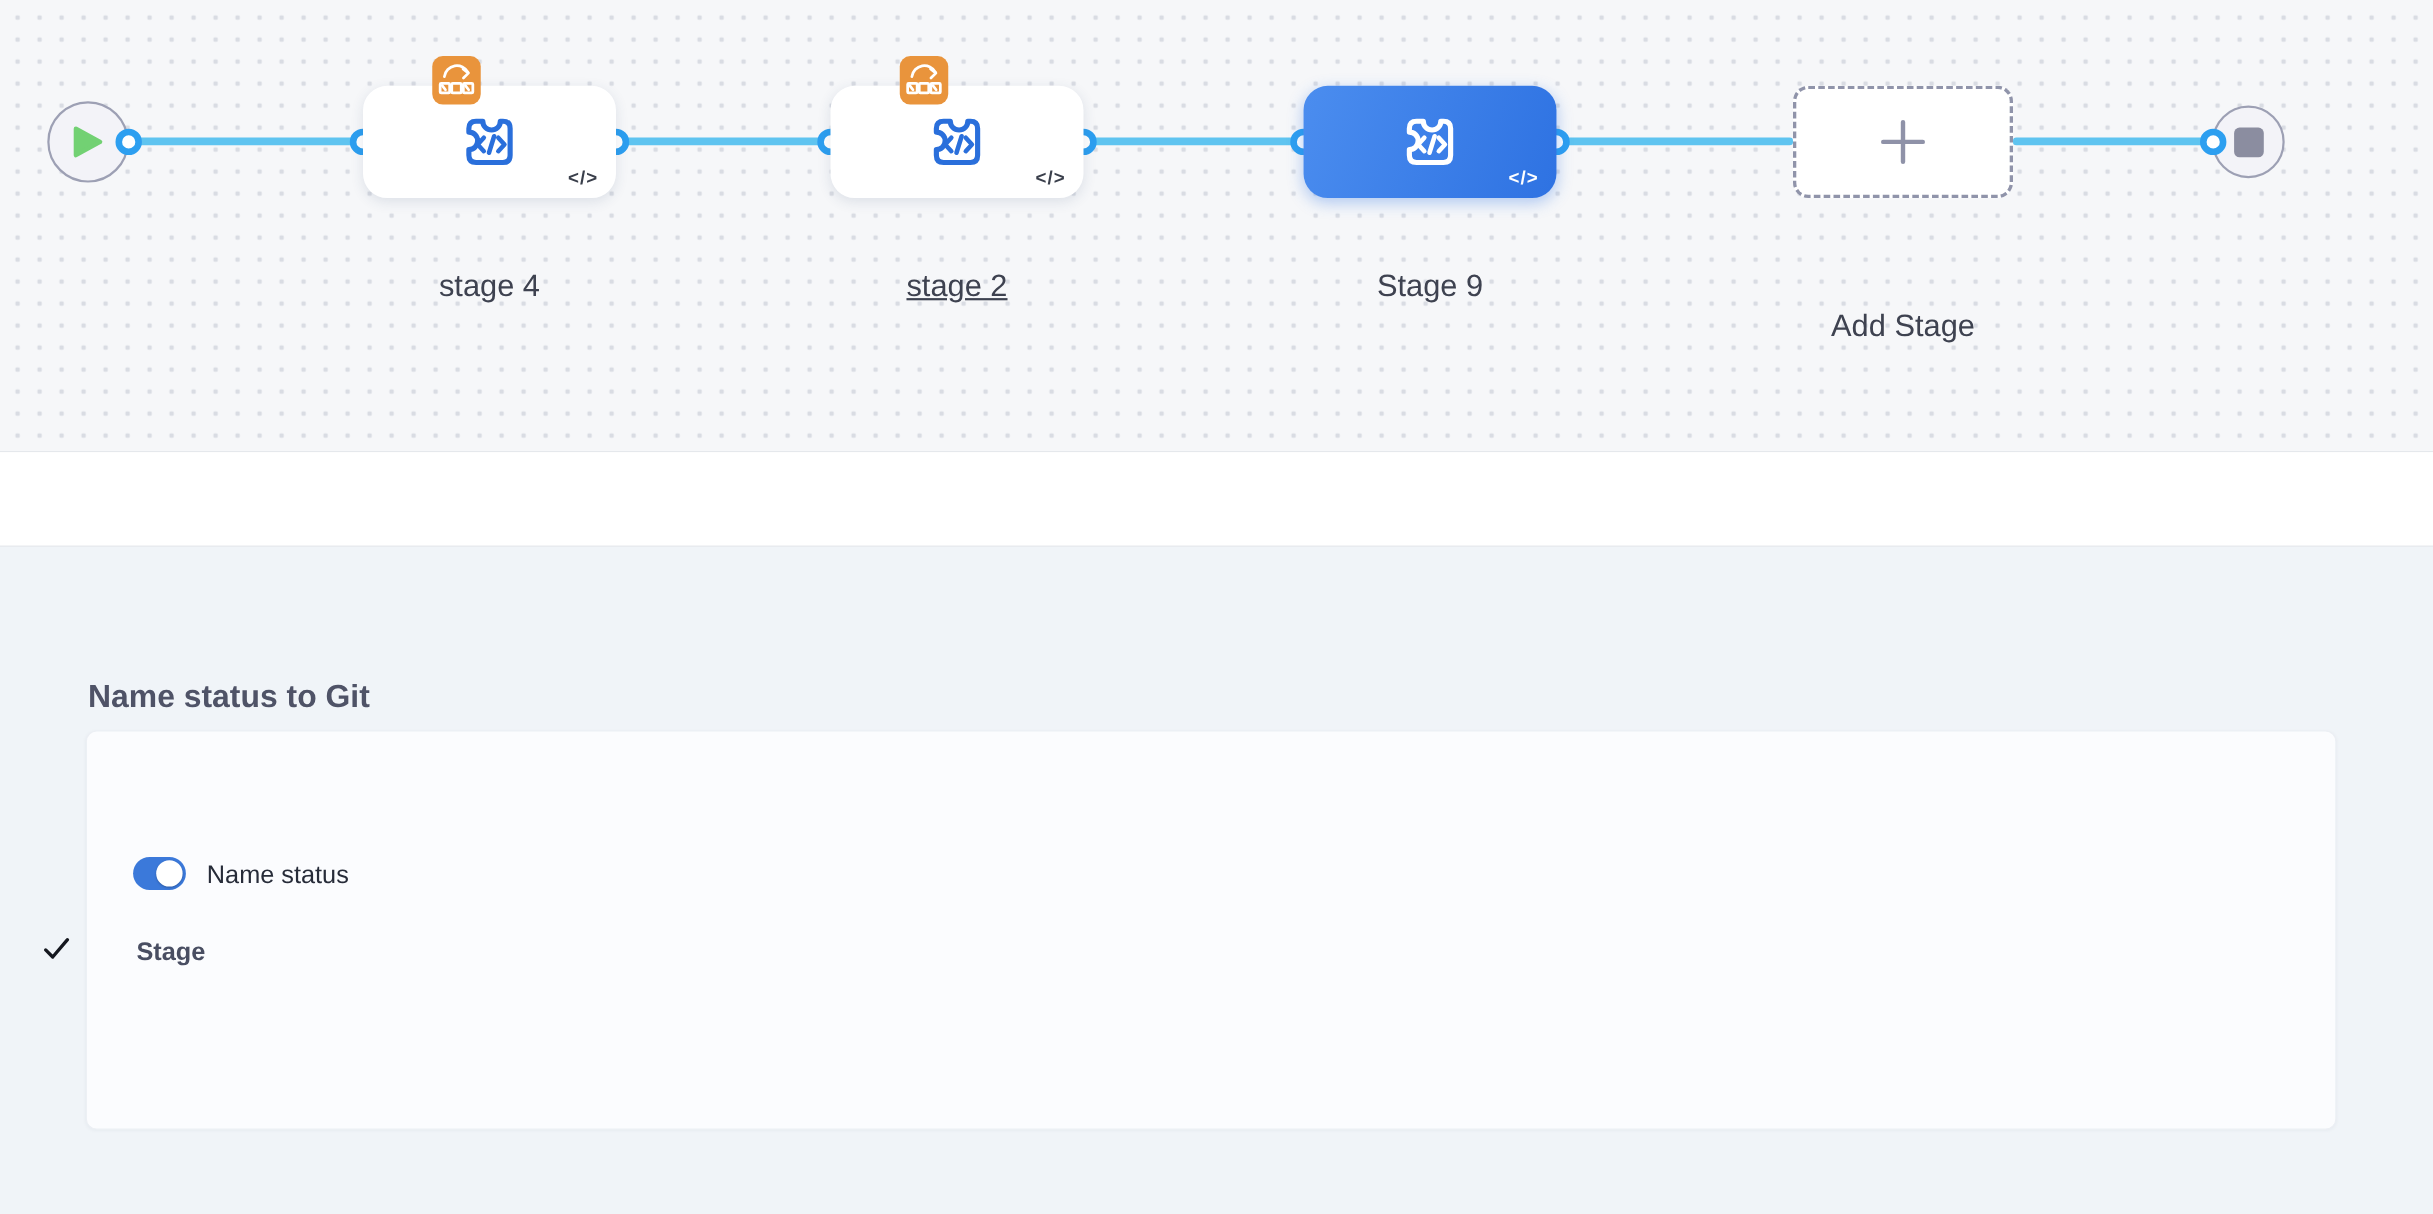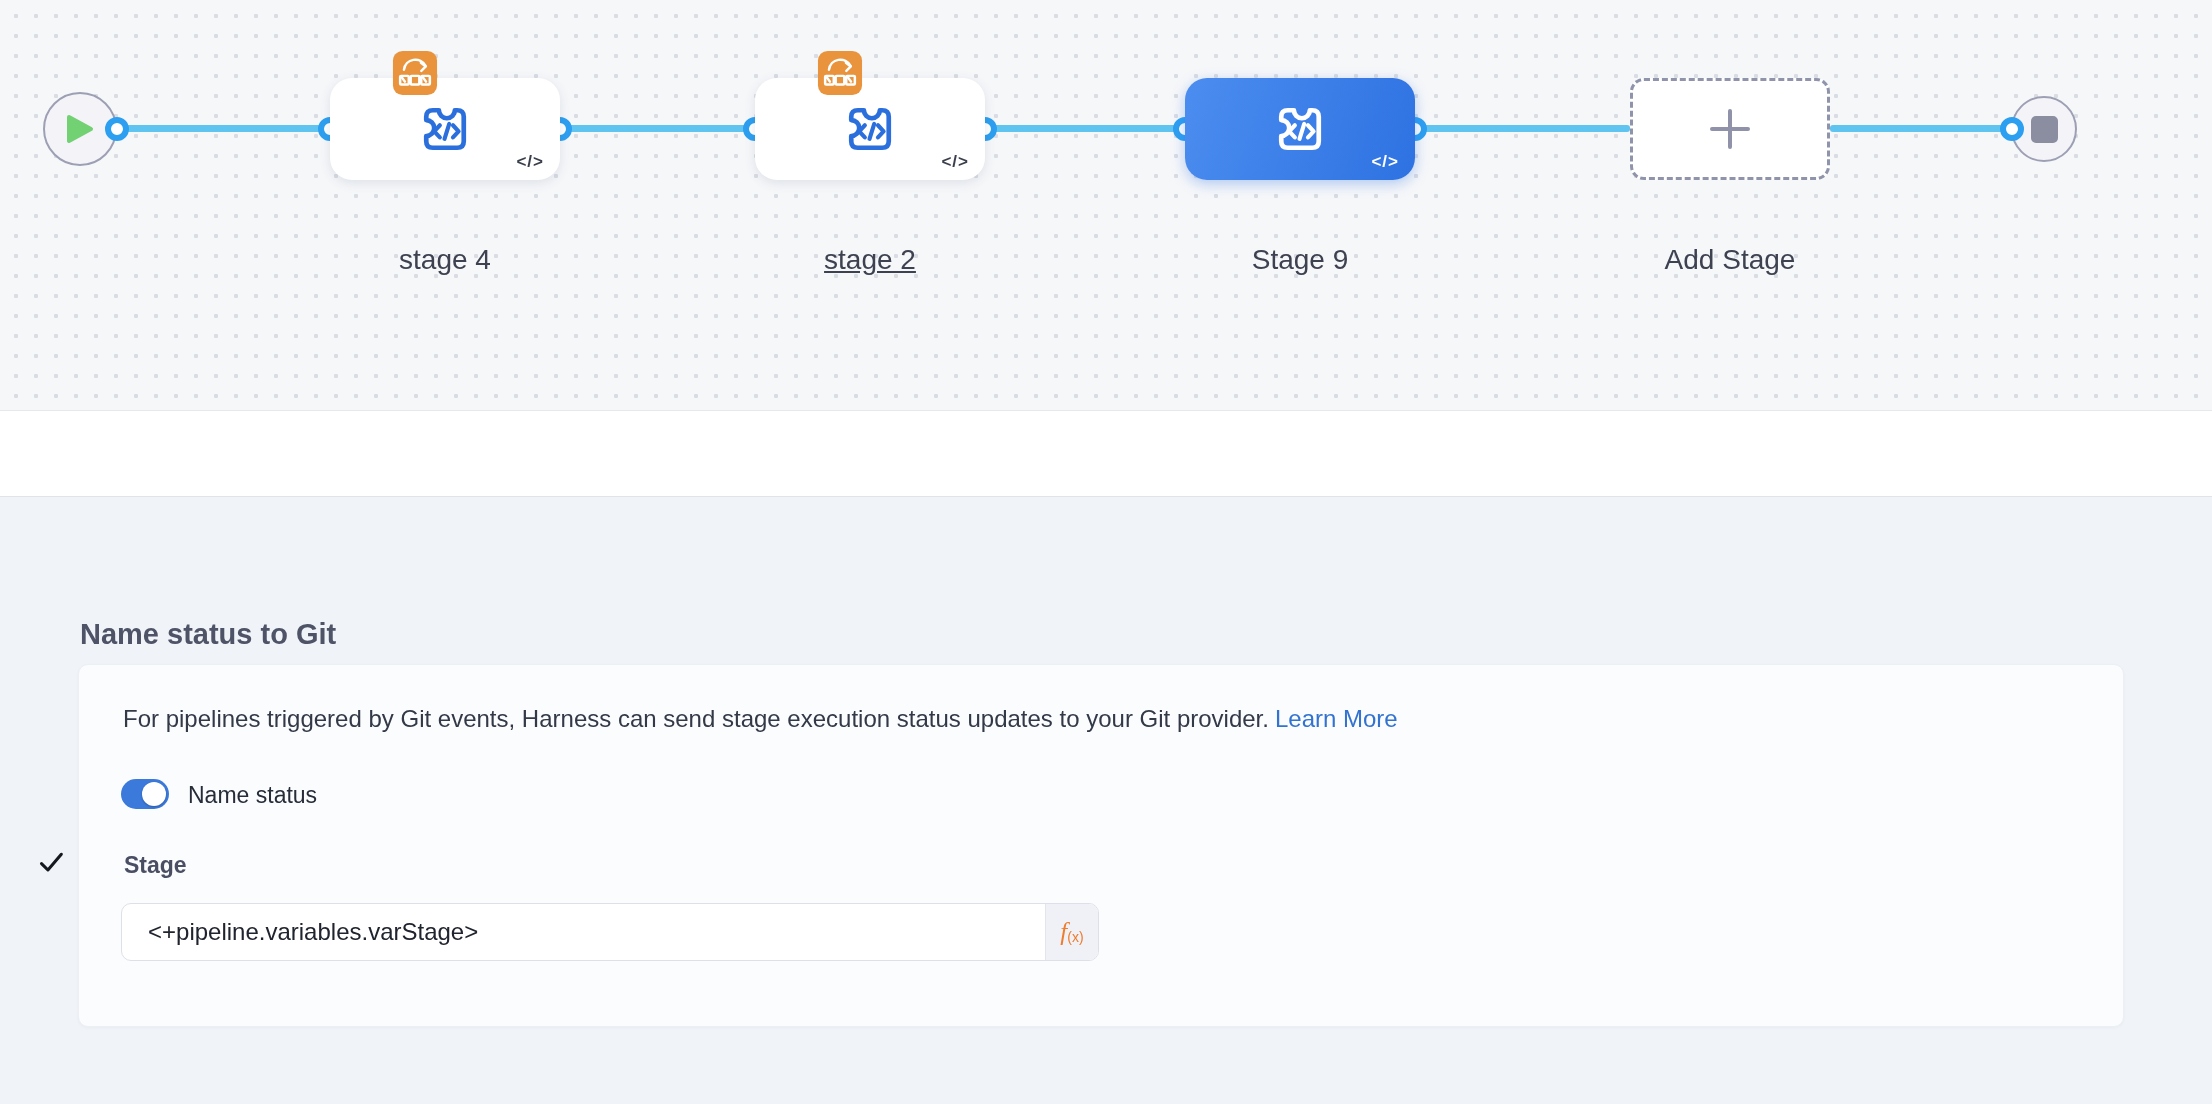"Add Stage" div.node-label { margin-top: none -> 36px }
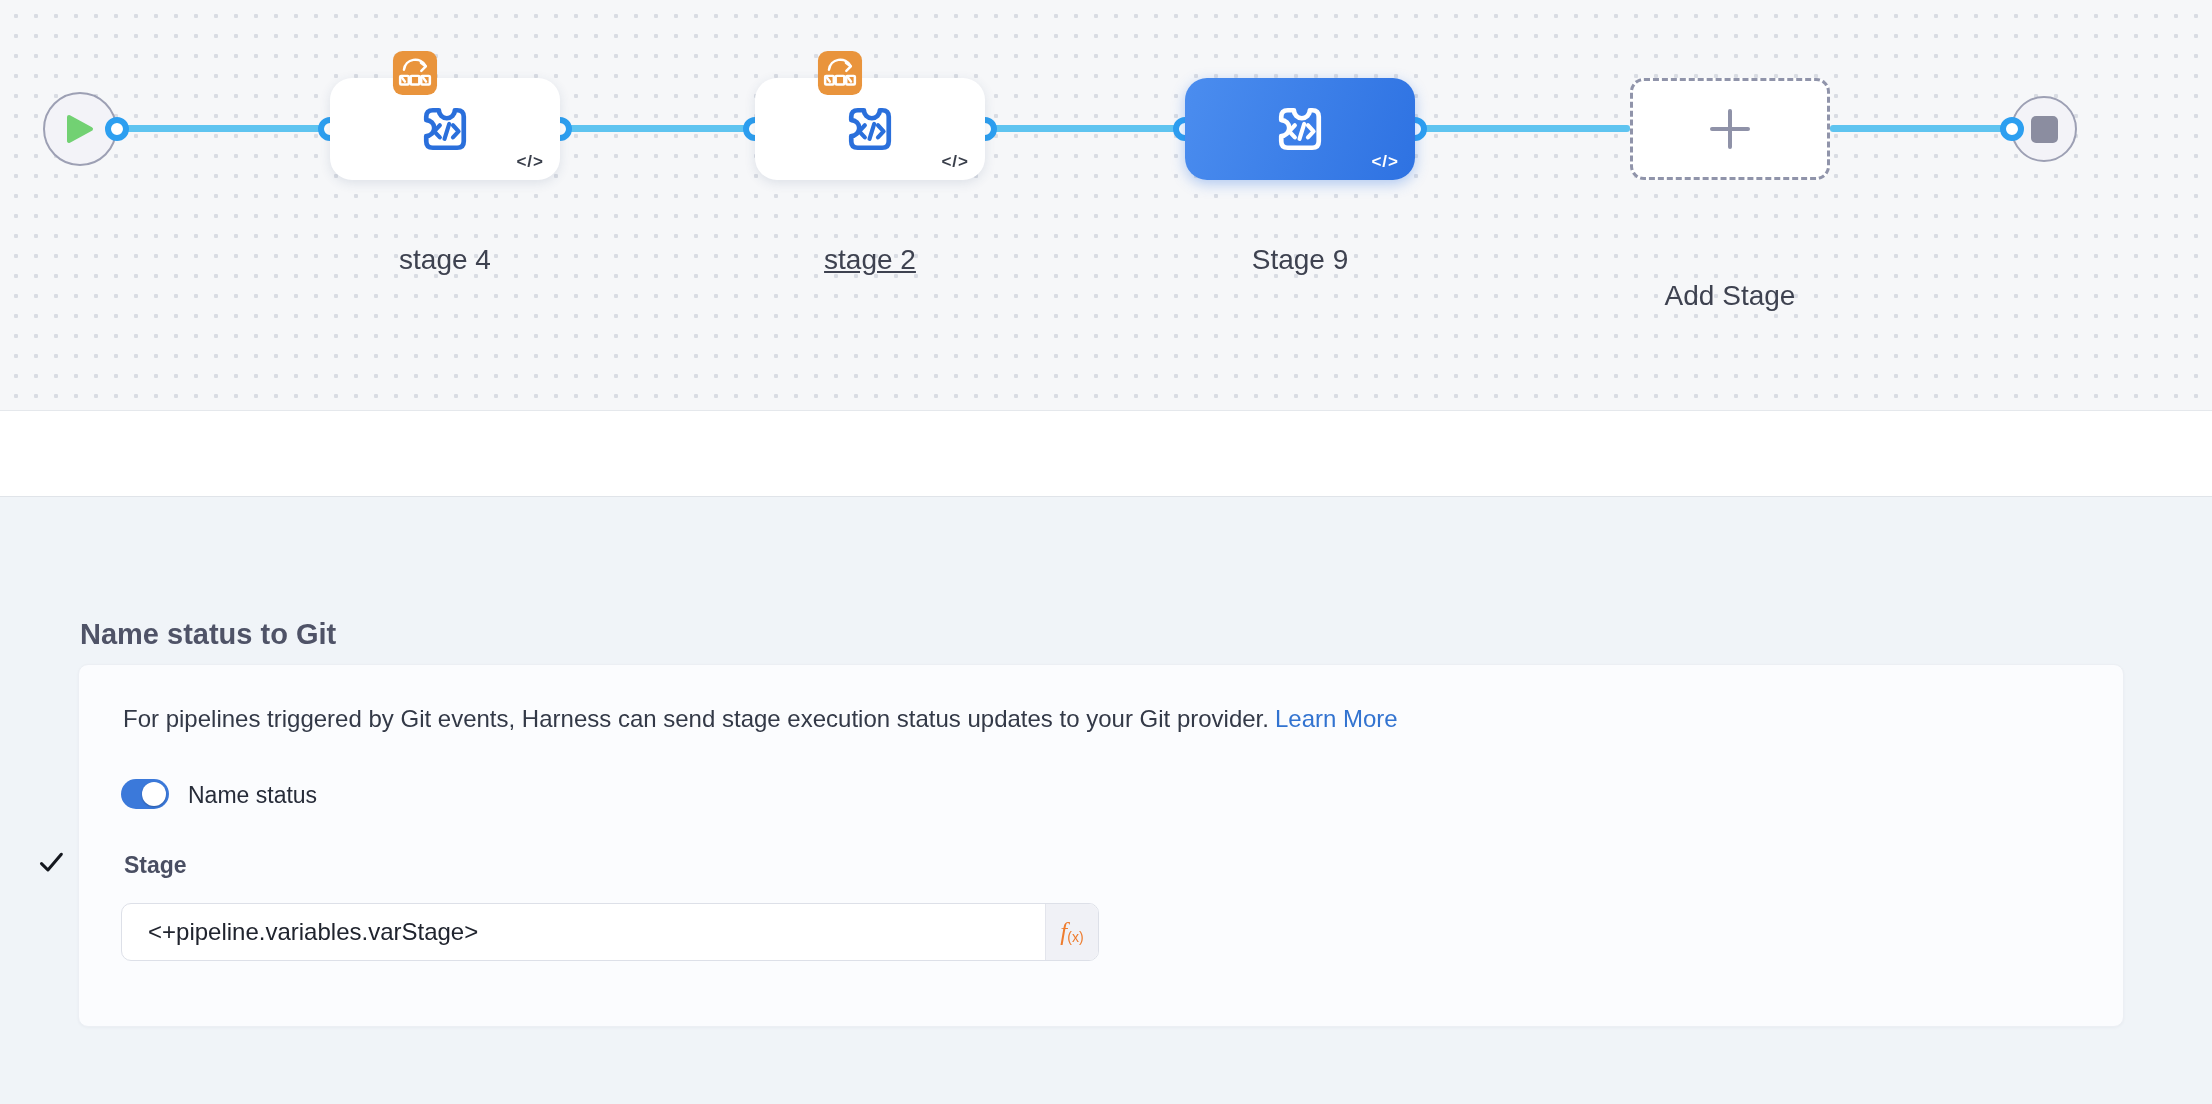"For pipelines triggered by Git" div.desc { html: <div> <span>For pipelines triggered by Git events, Harness can send stage execution status updates to your Git provider.</span><a>Learn More</a> </div> -> none }
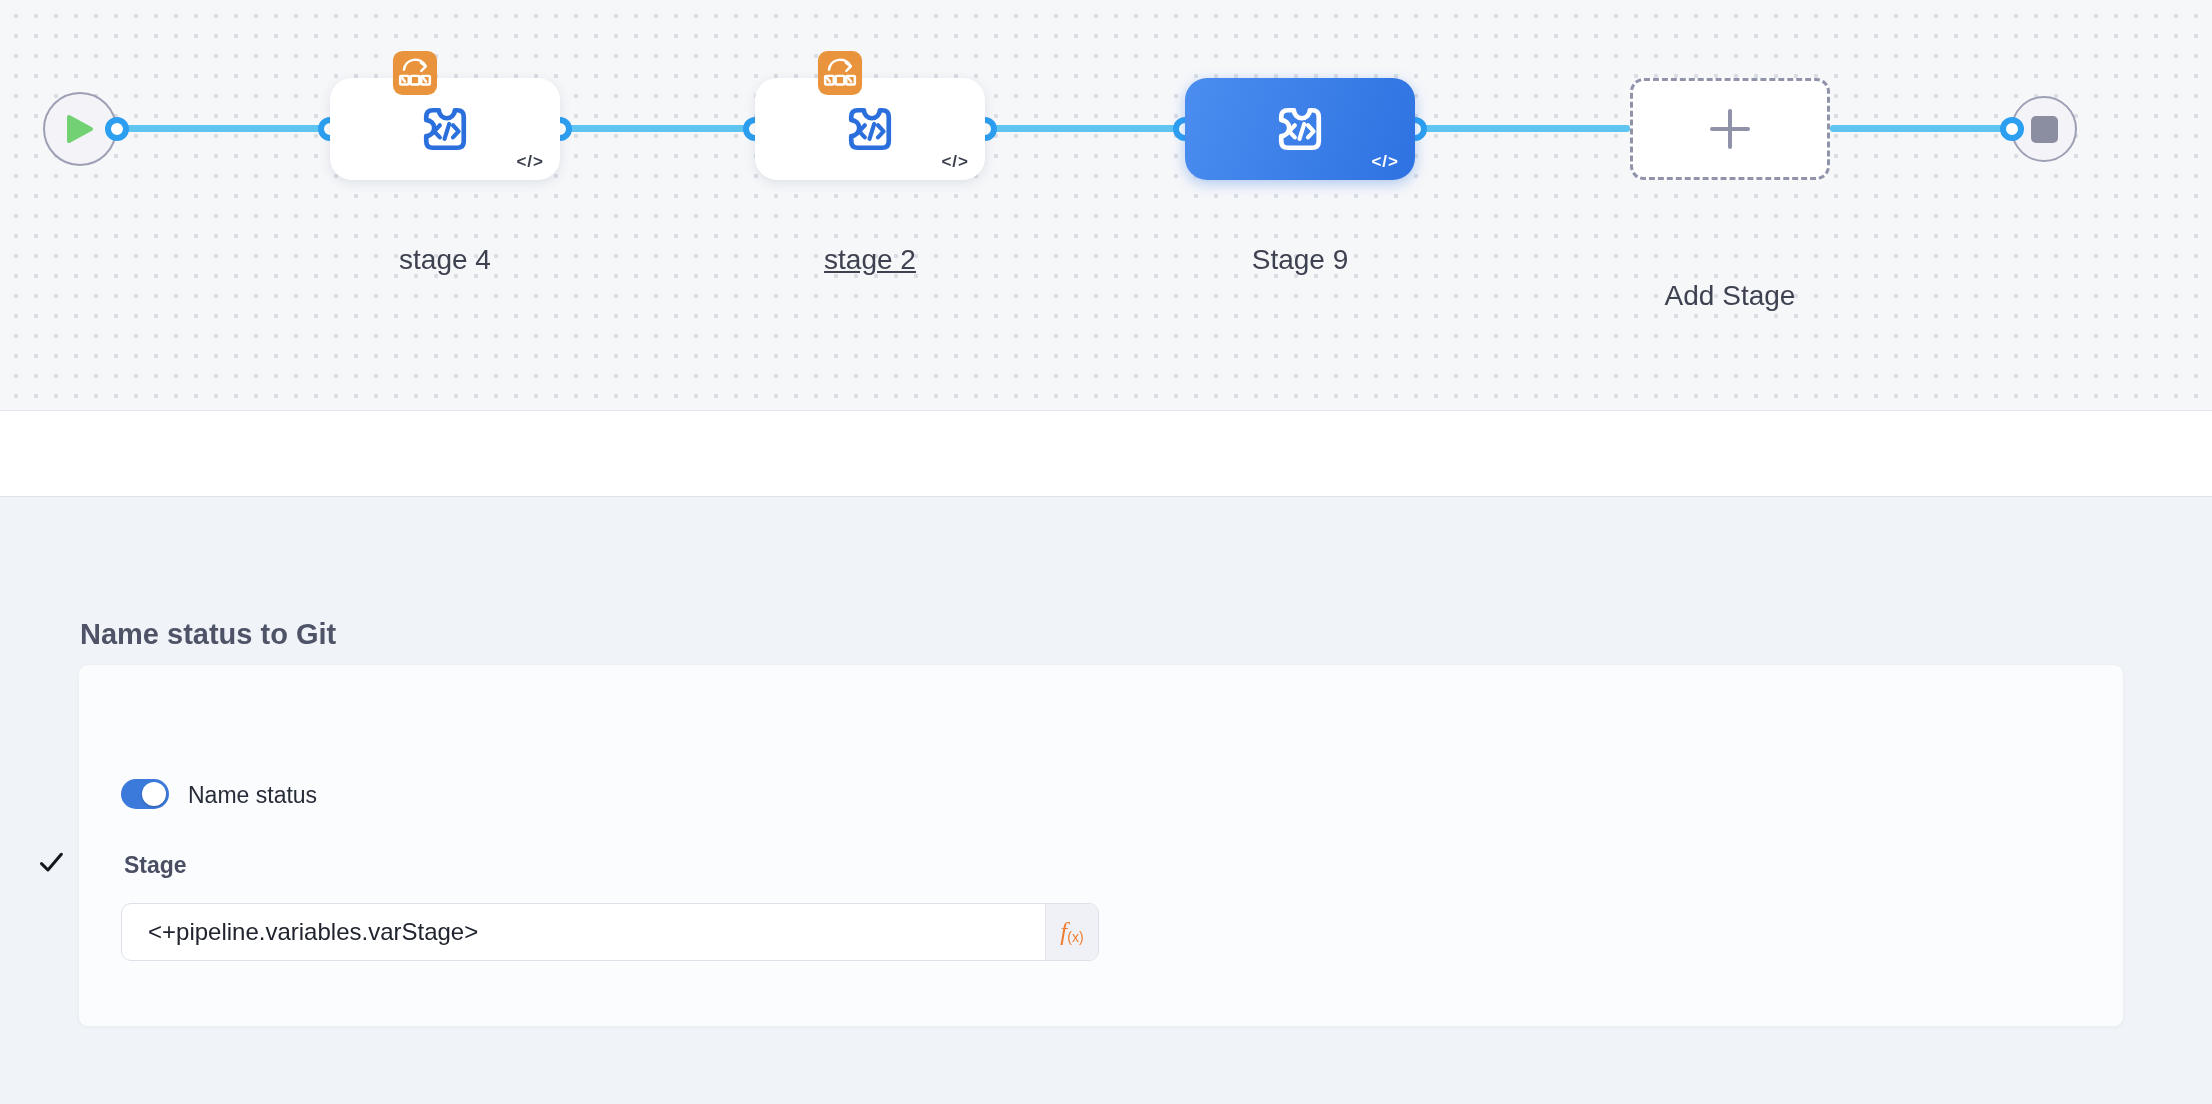"<+pipeline.variables.varStage>" div.input-wrap { html: <div> <input> <div> <span>f</span> <span>(x)</span> </div> </div> -> none }
